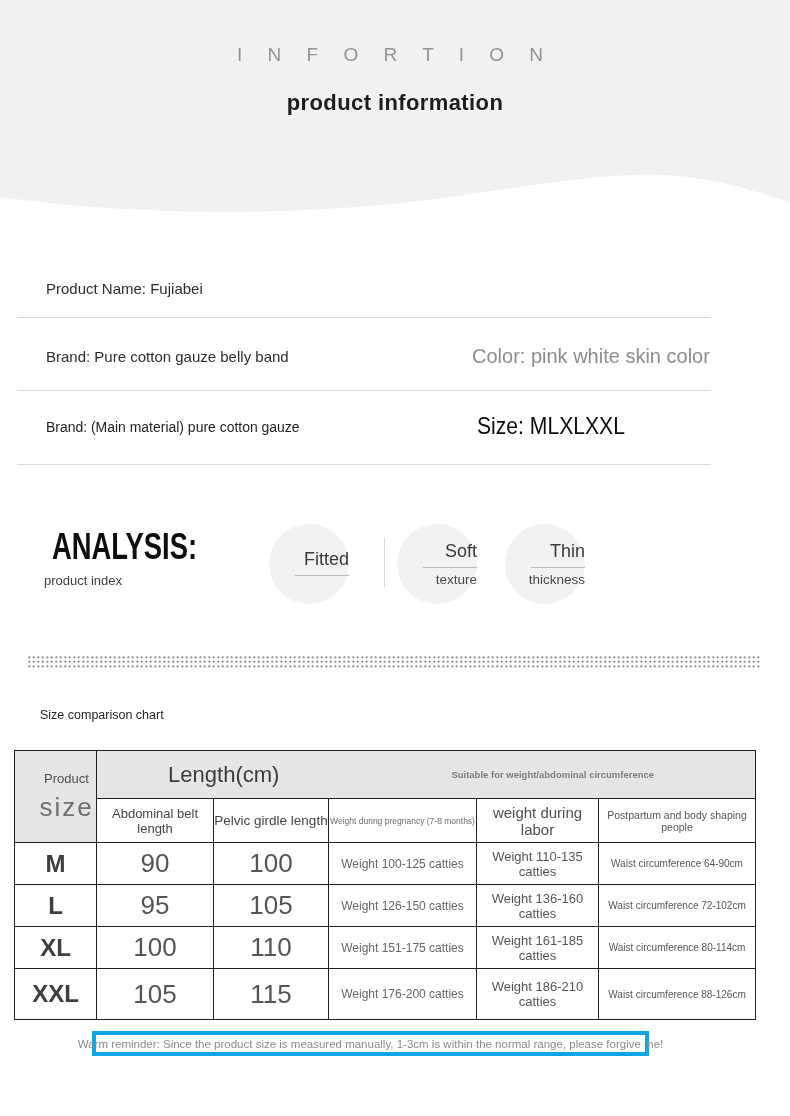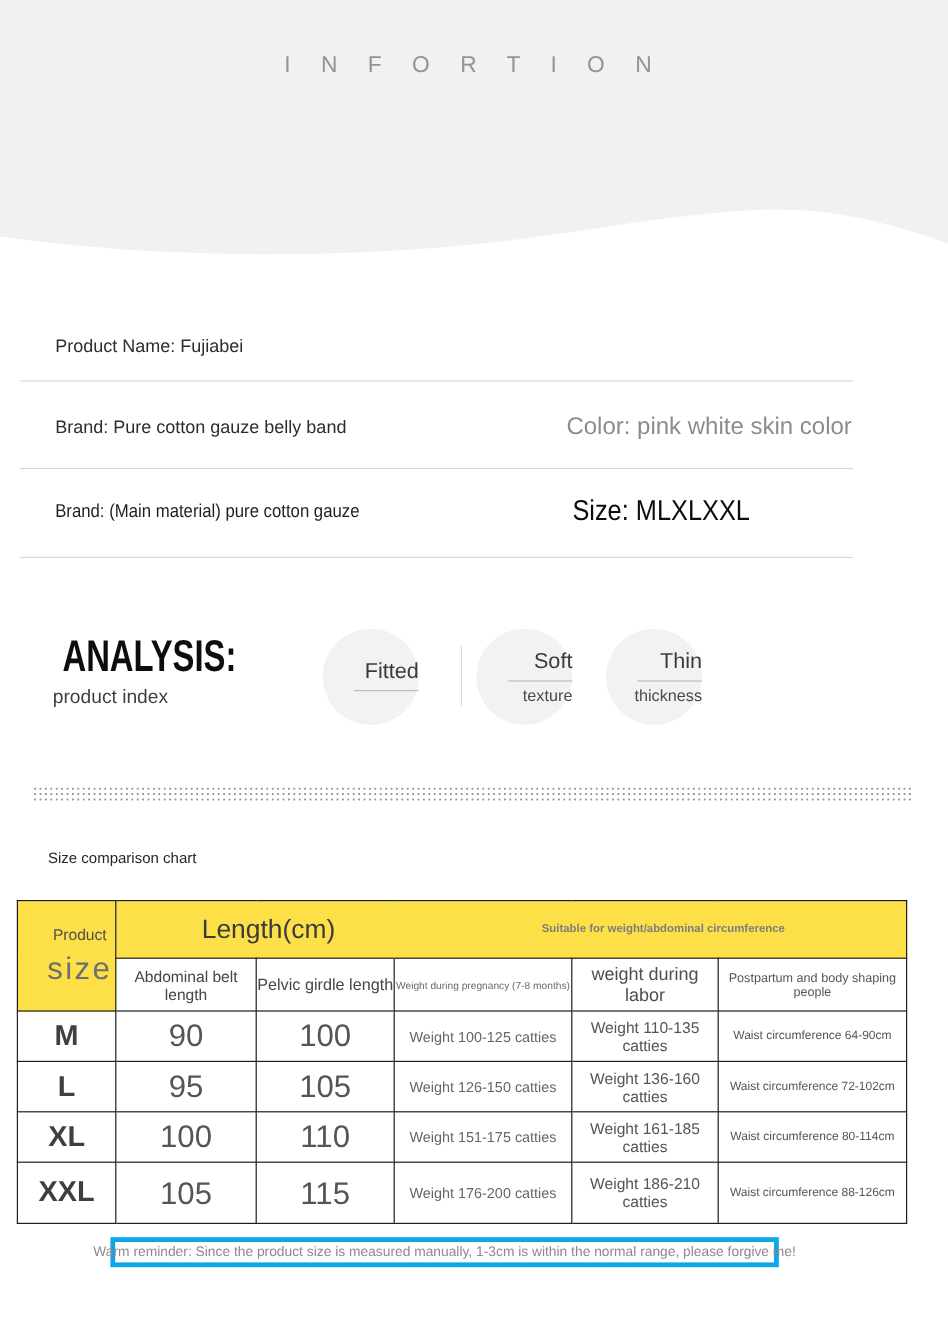"product information" div.page-title { html: none -> <div>product information</div> }
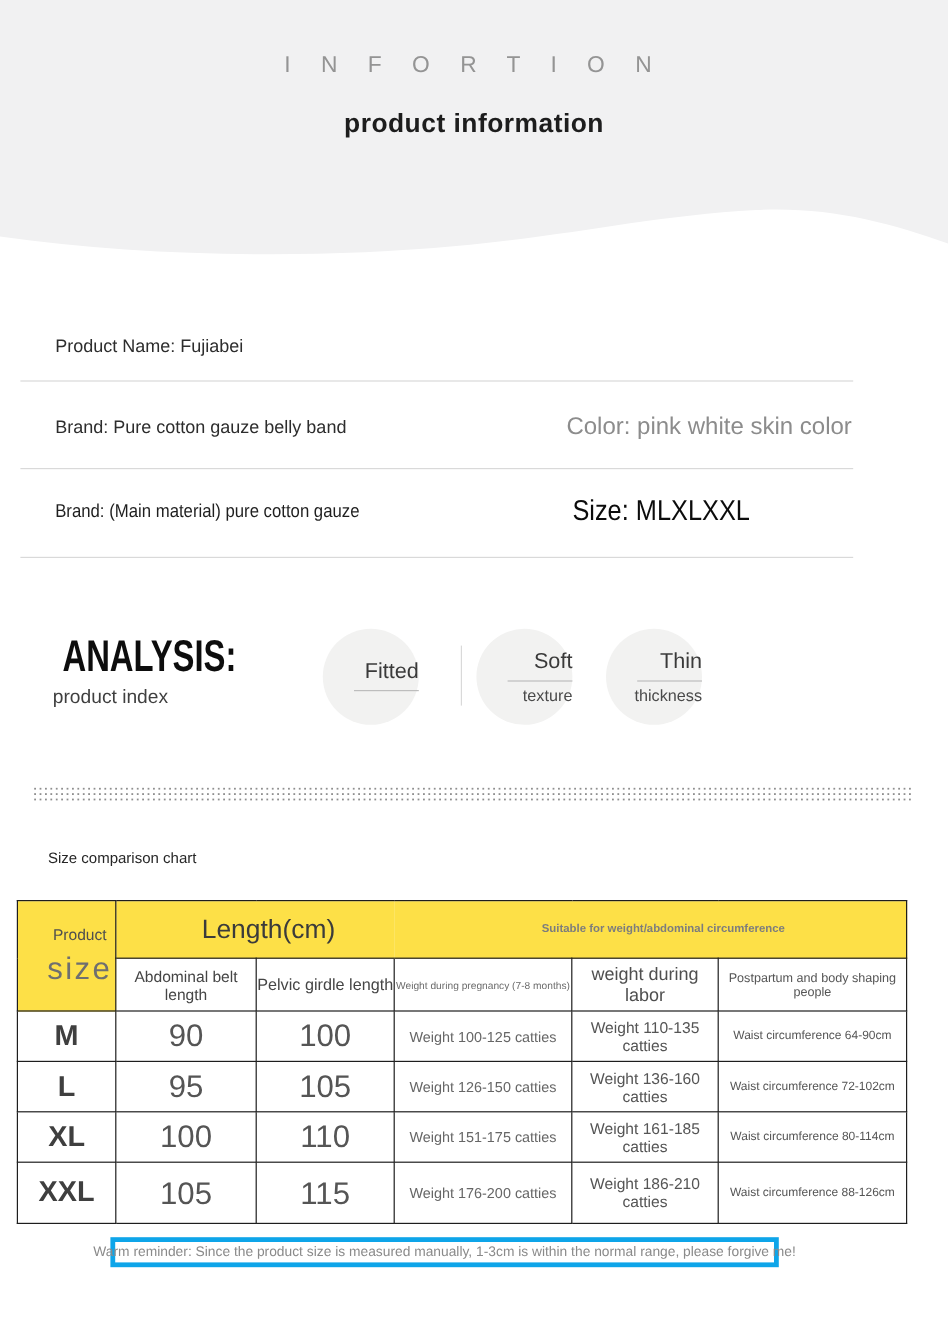"product index" .analysis-sub { font-size: 16px -> 13px }
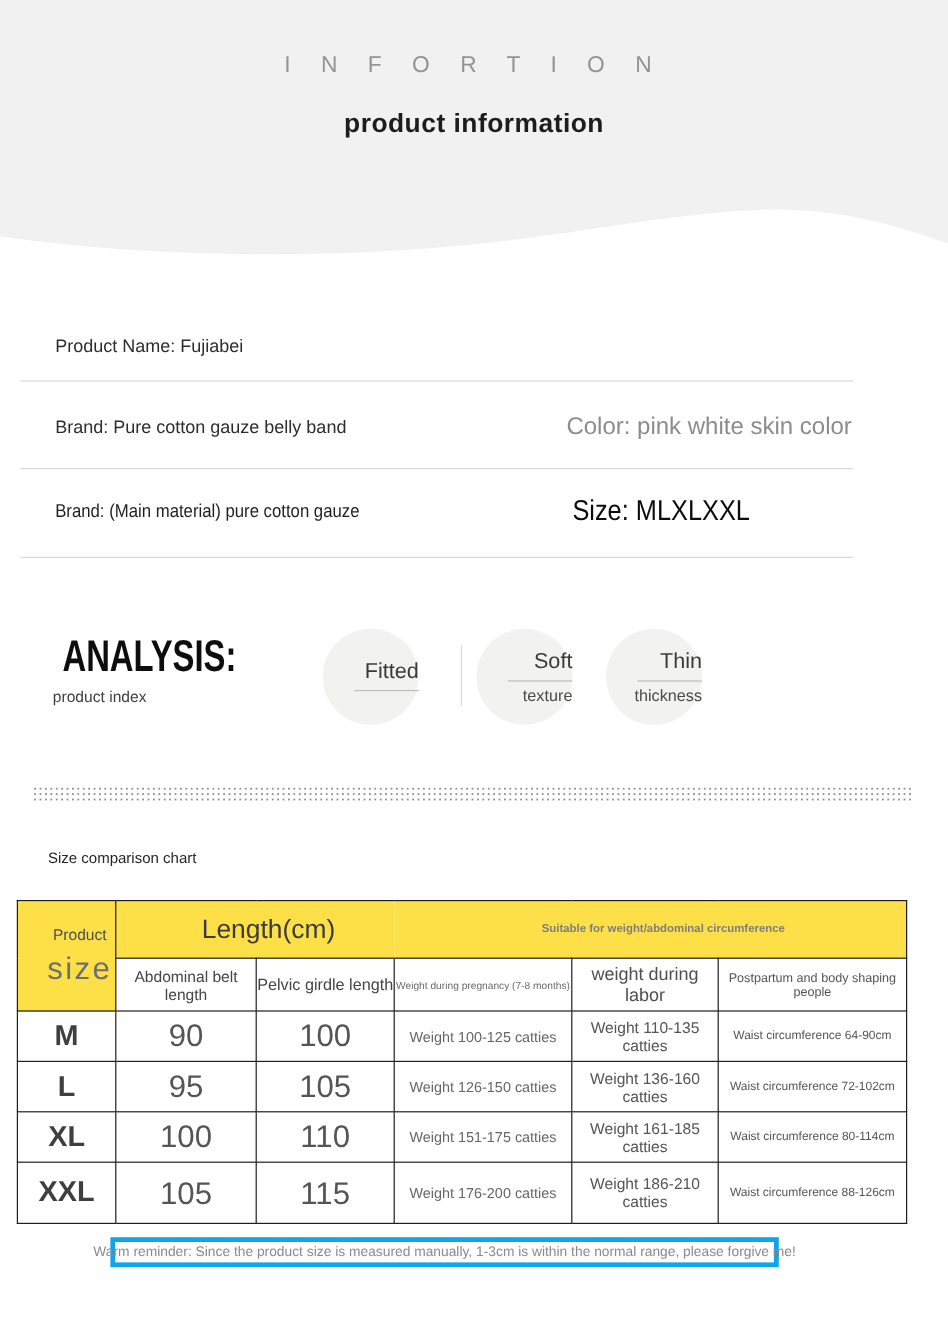"Product" .size-table .hdr { background: #fde047 -> #e5e5e5 }
